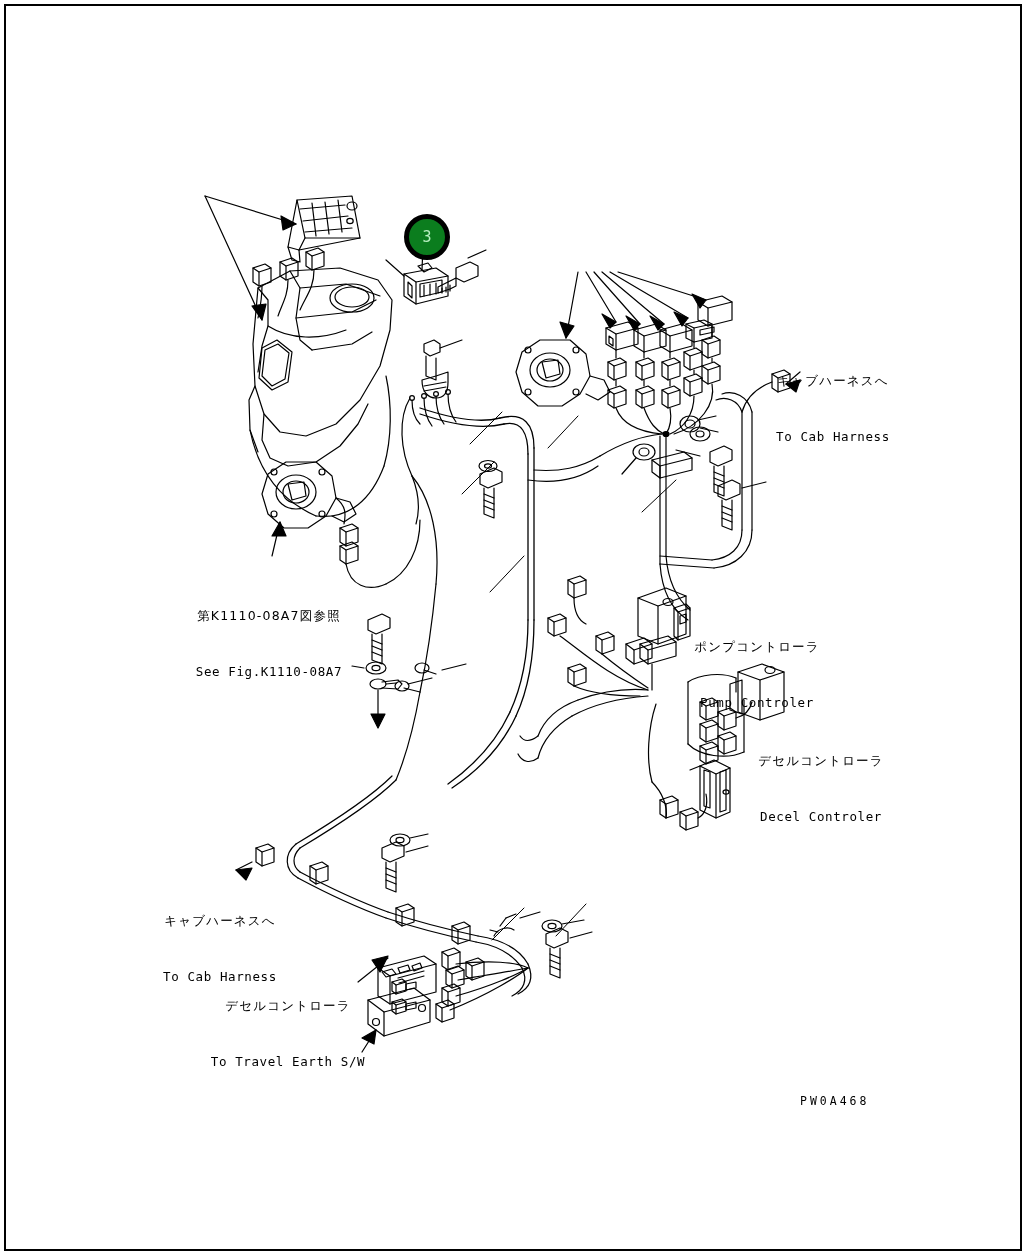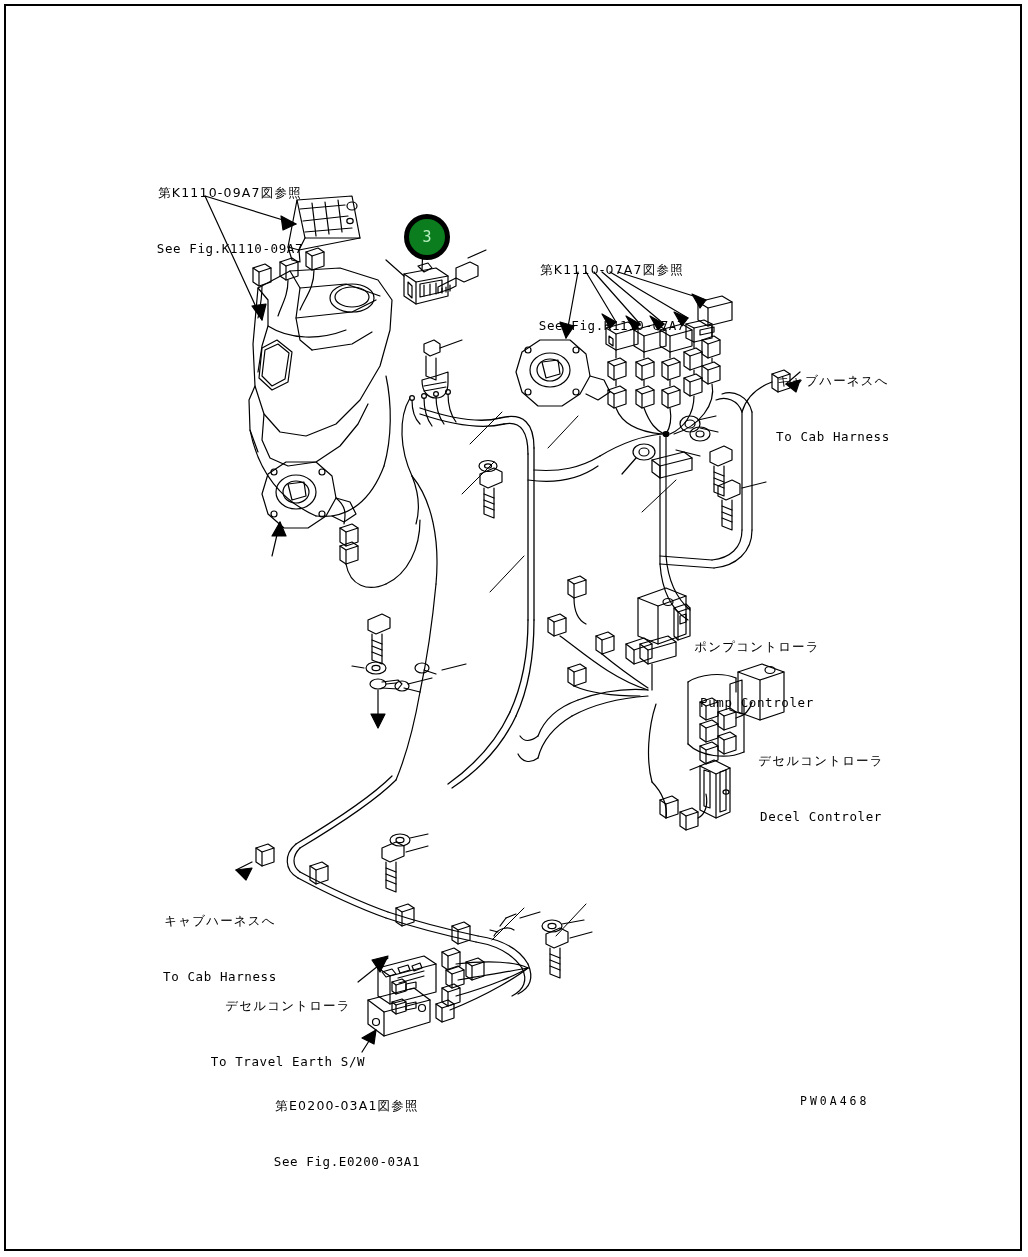"第K1110-09A7図参照" div.lbl { html: <div> <span>第K1110-09A7図参照</span> <span>See Fig.K1110-09A7</span> </div> -> none }
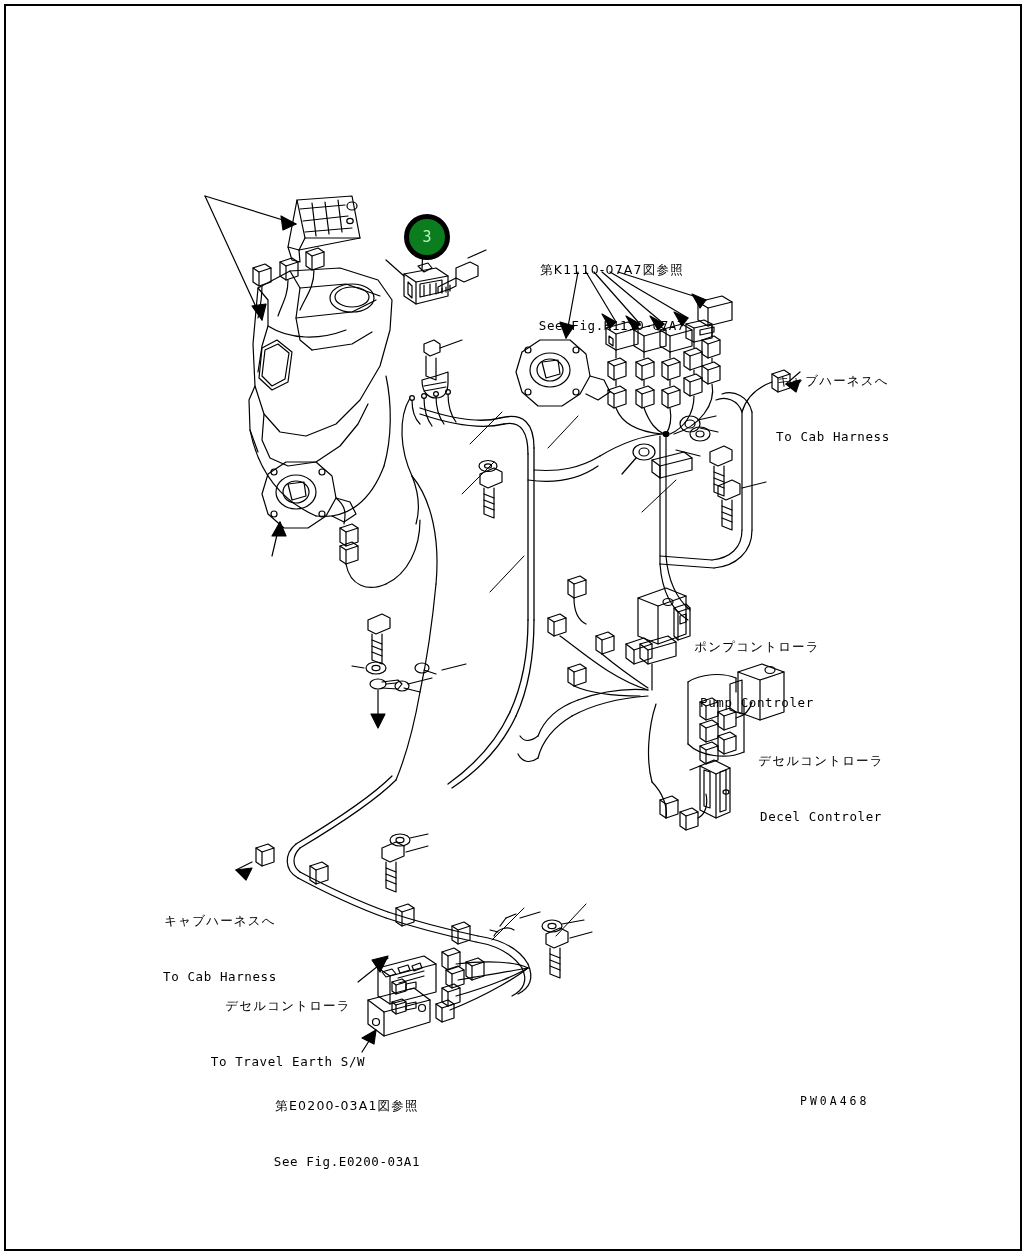"第K1110-07A7図参照" div.lbl { html: <div> <span>第K1110-07A7図参照</span> <span>See Fig.K1110-07A7</span> </div> -> none }
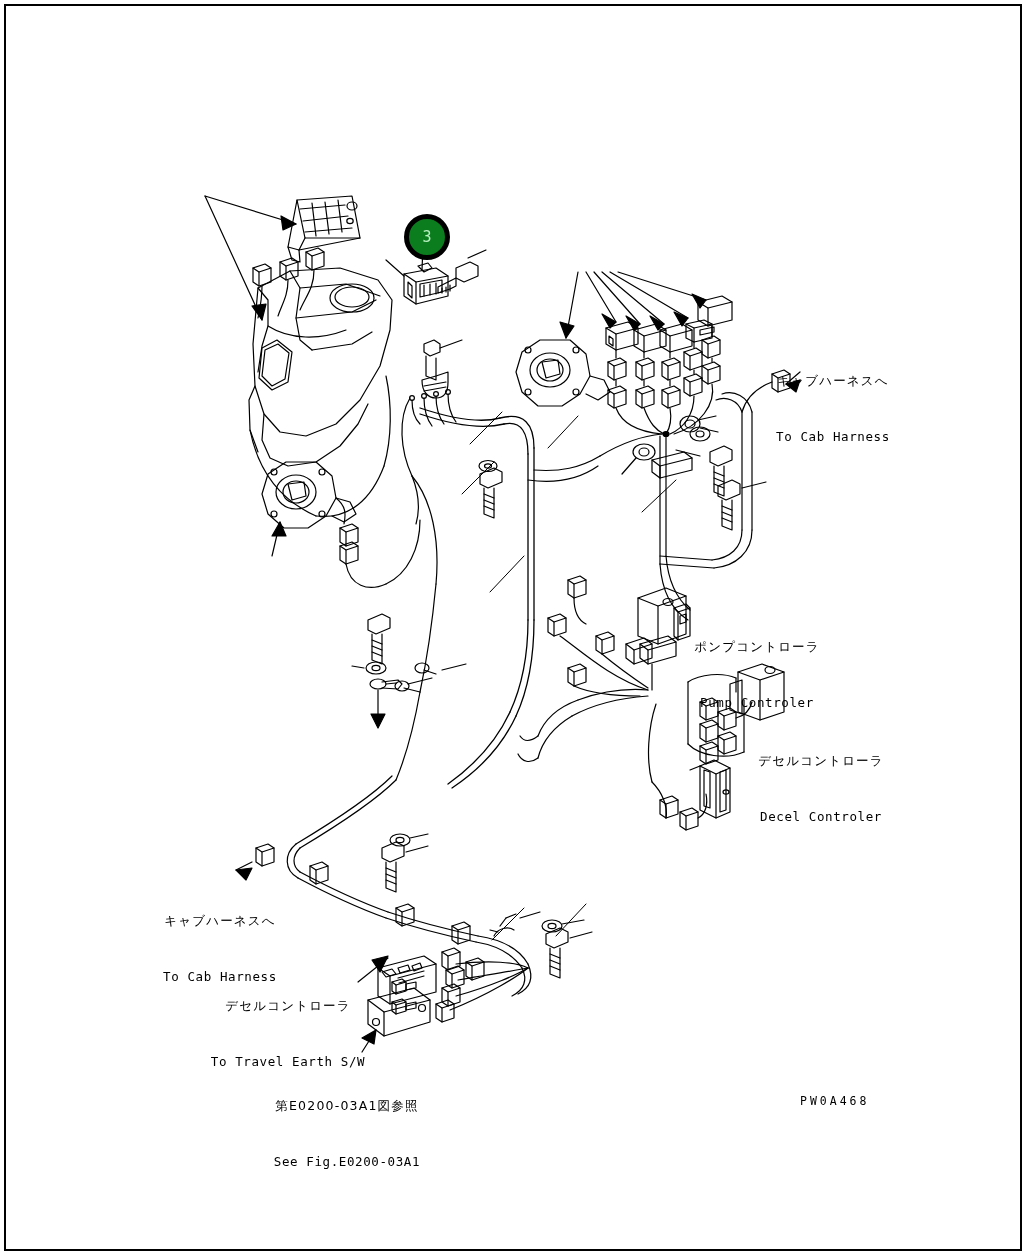"第K1110-08A7図参照" div.lbl { html: none -> <div> <span>第K1110-08A7図参照</span> <span>See Fig.K1110-08A7</span> </div> }
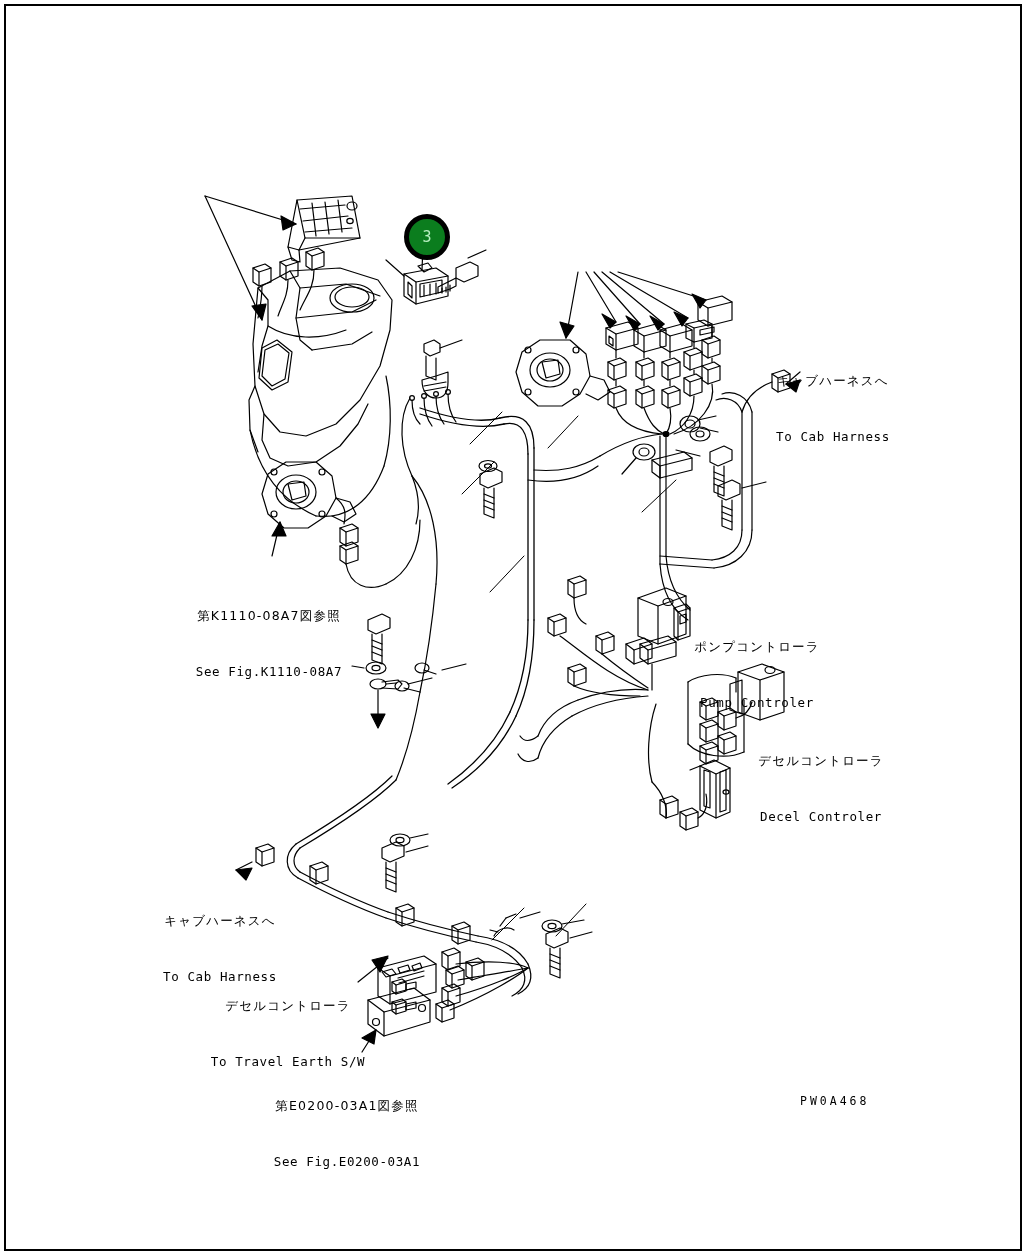"第E0200-03A1図参照" div.lbl { html: <div> <span>第E0200-03A1図参照</span> <span>See Fig.E0200-03A1</span> </div> -> none }
